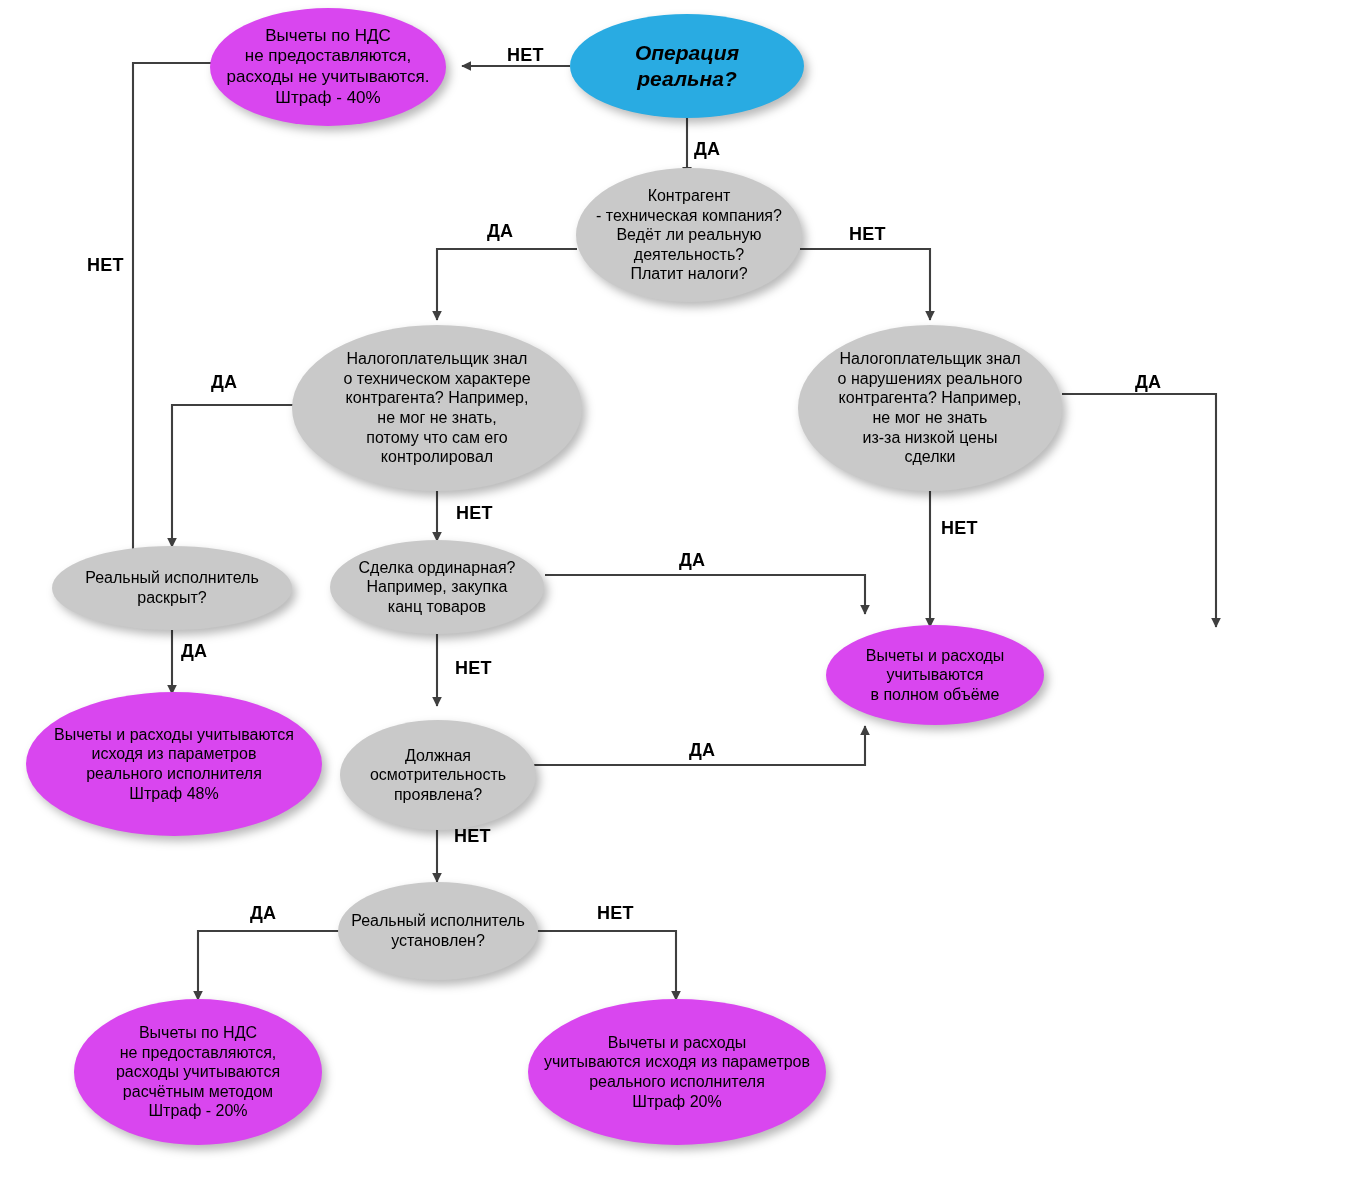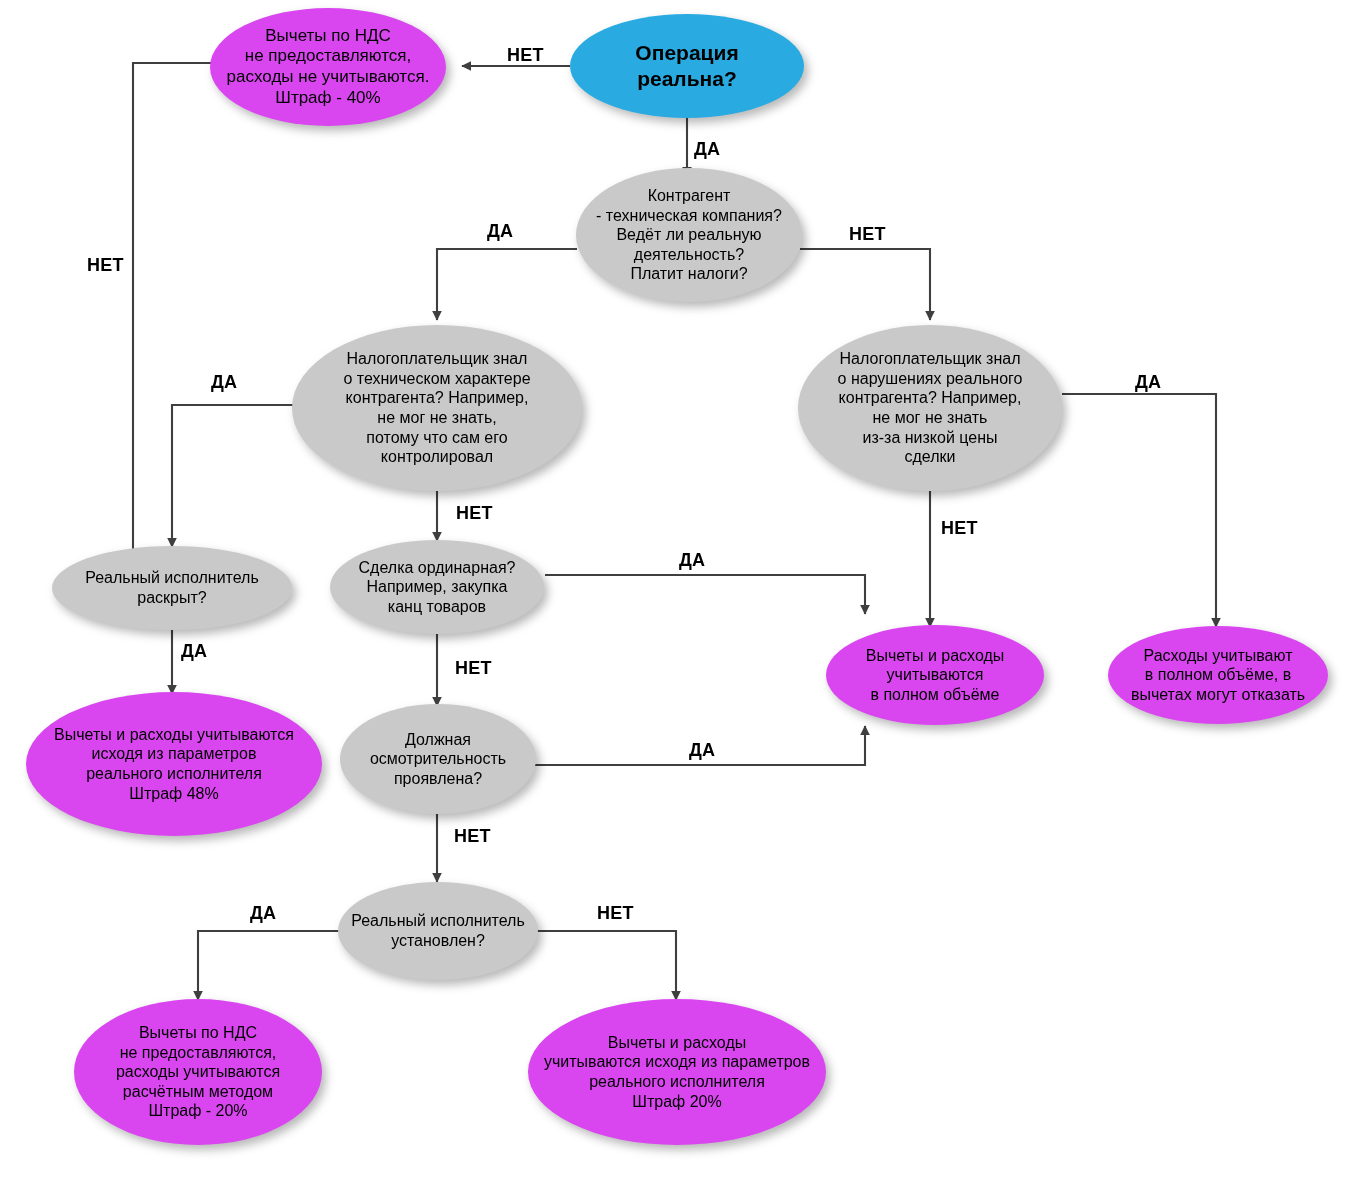"Операция" .node.root { font-style: none -> italic }
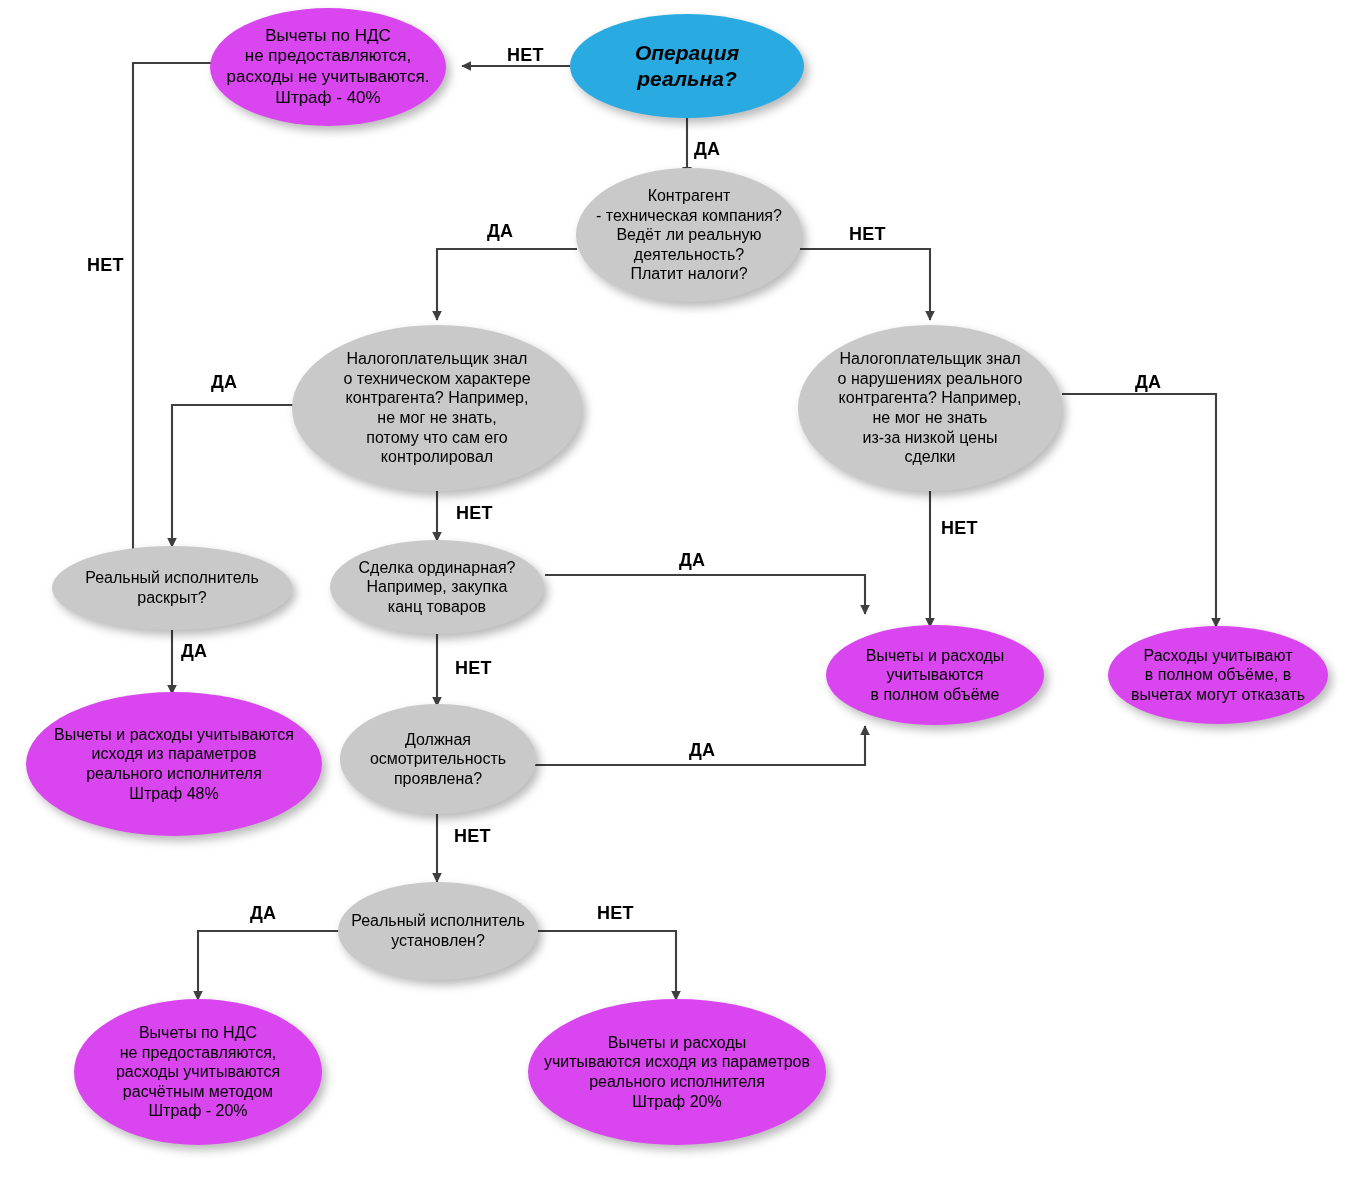"Расходы учитывают" div.node { html: <div>Расходы учитывают в полном объёме, в вычетах могут отказать</div> -> none }
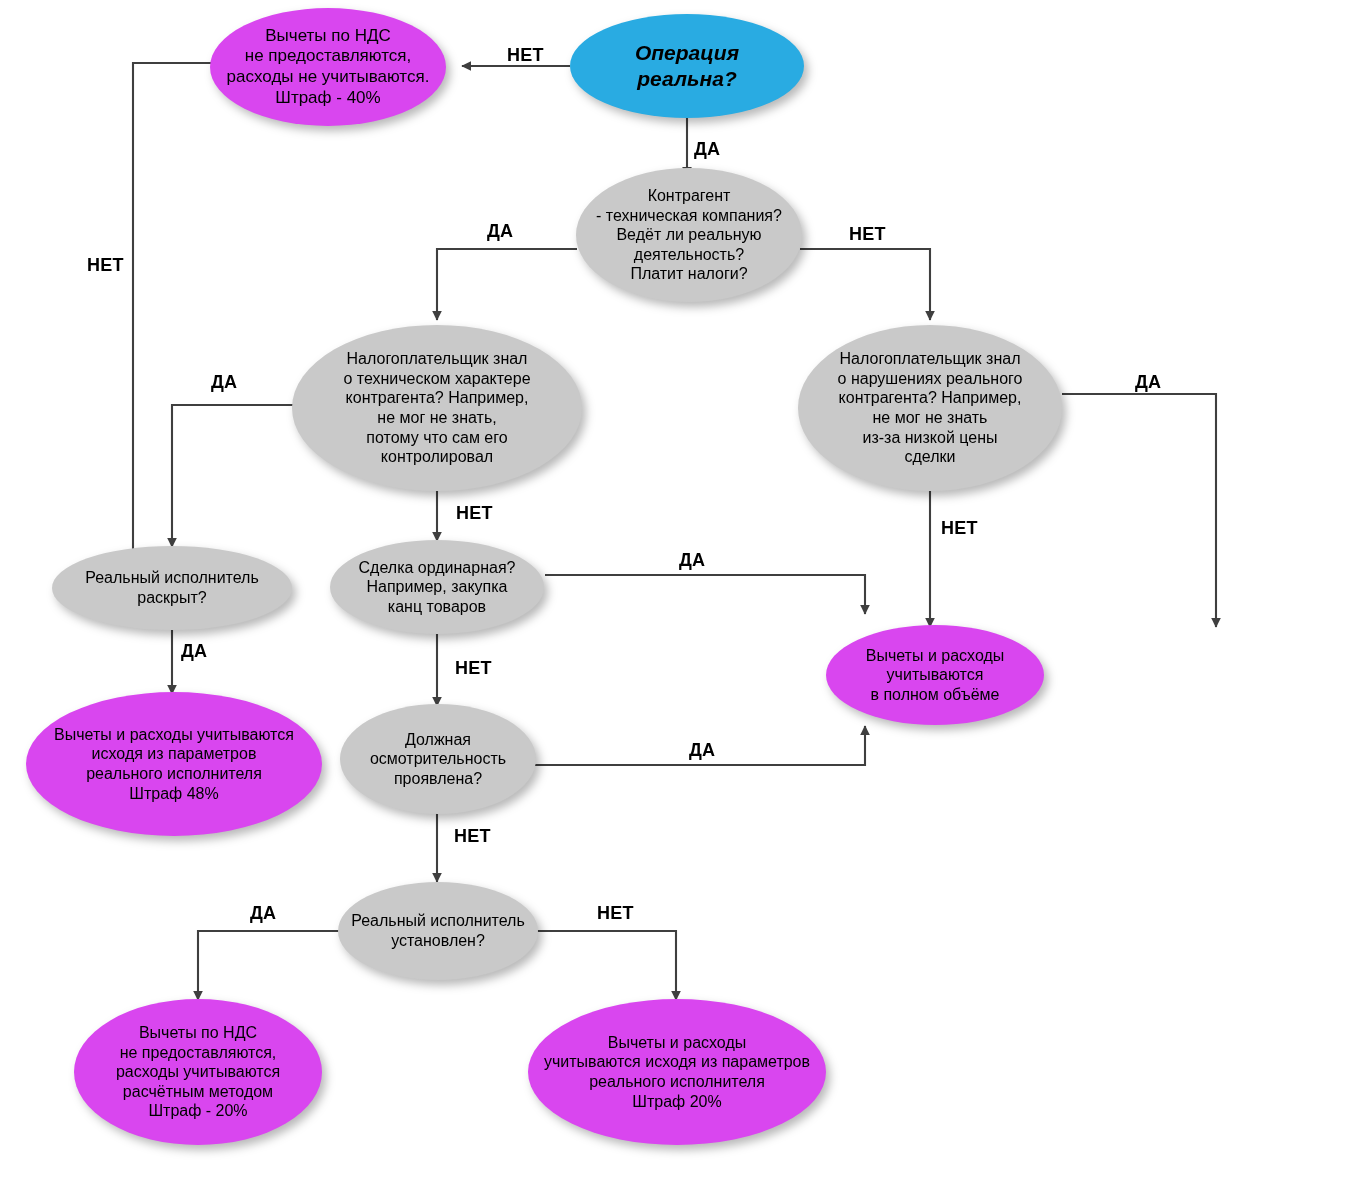"Должная" div.node { top: 704px -> 720px }
